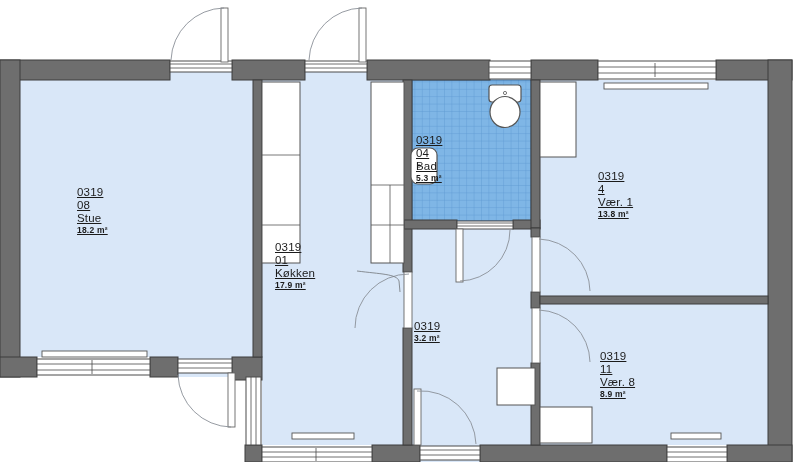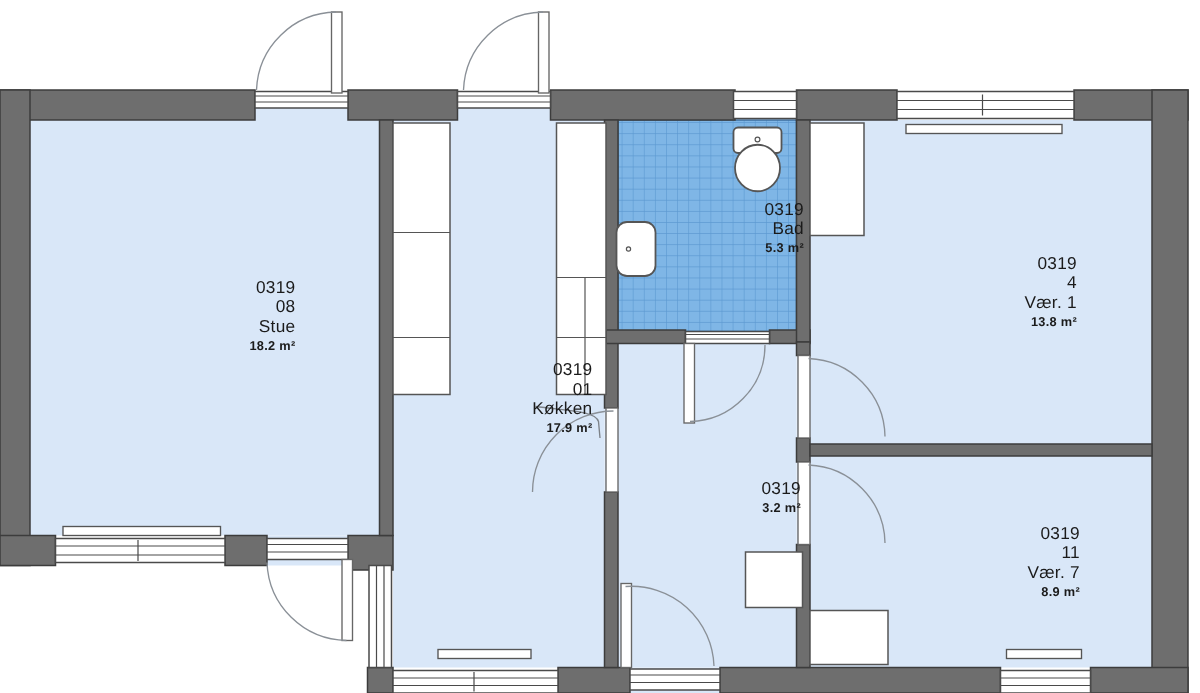"0319" .room-label { text-align: right -> left; text-decoration: none -> underline }
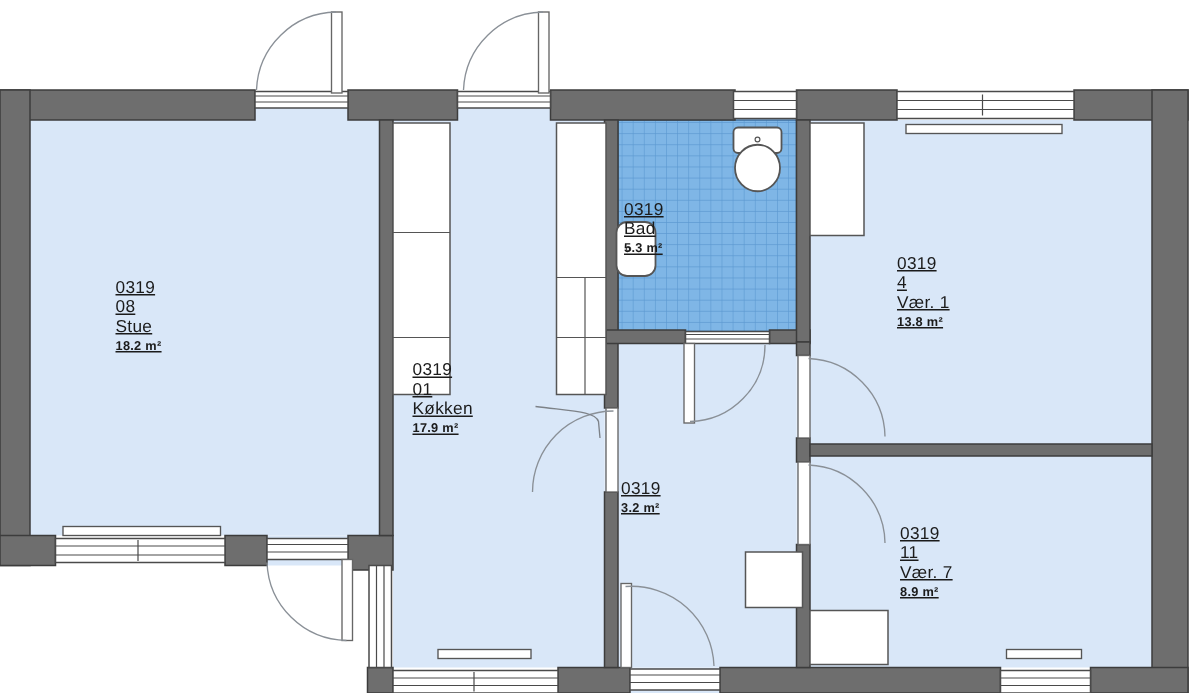"04" div { html: none -> <div>04</div> }
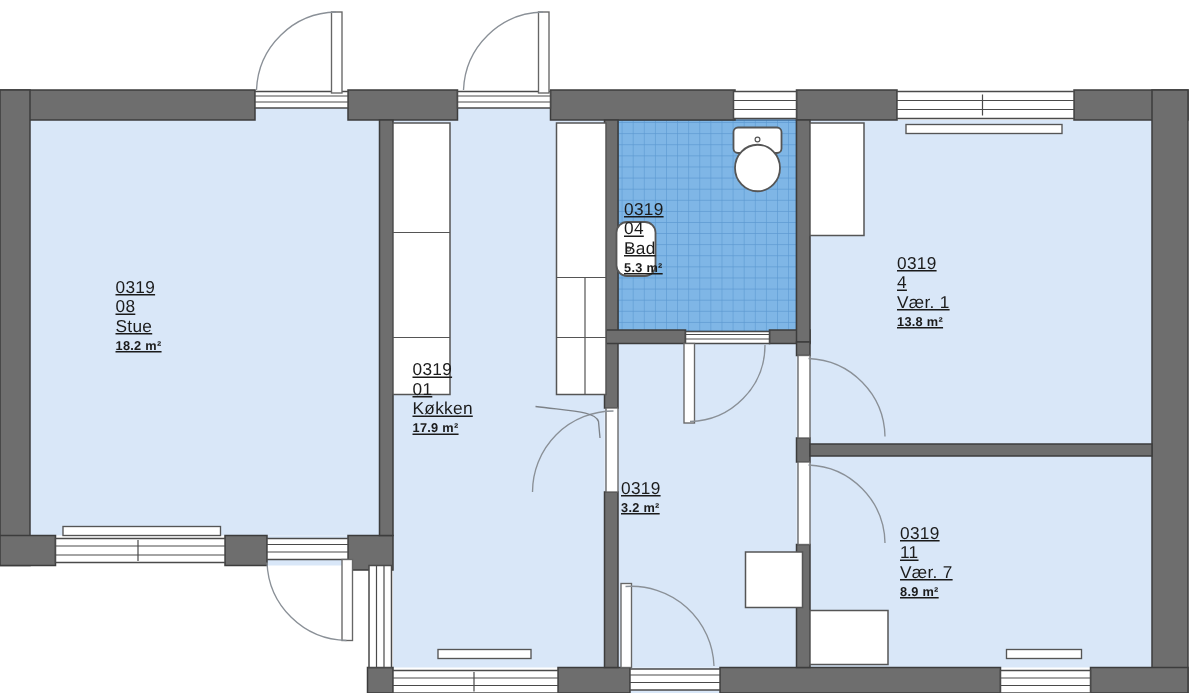"Vær. 7" div { text: 7 -> 8 }
